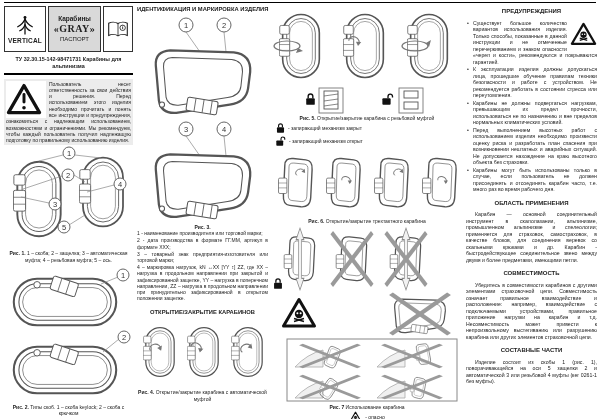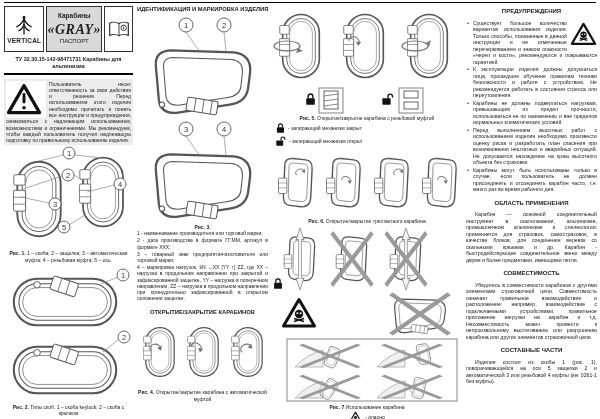"«GRAY»" .t2 { font-size: 14px -> 10px; font-style: italic -> none }
